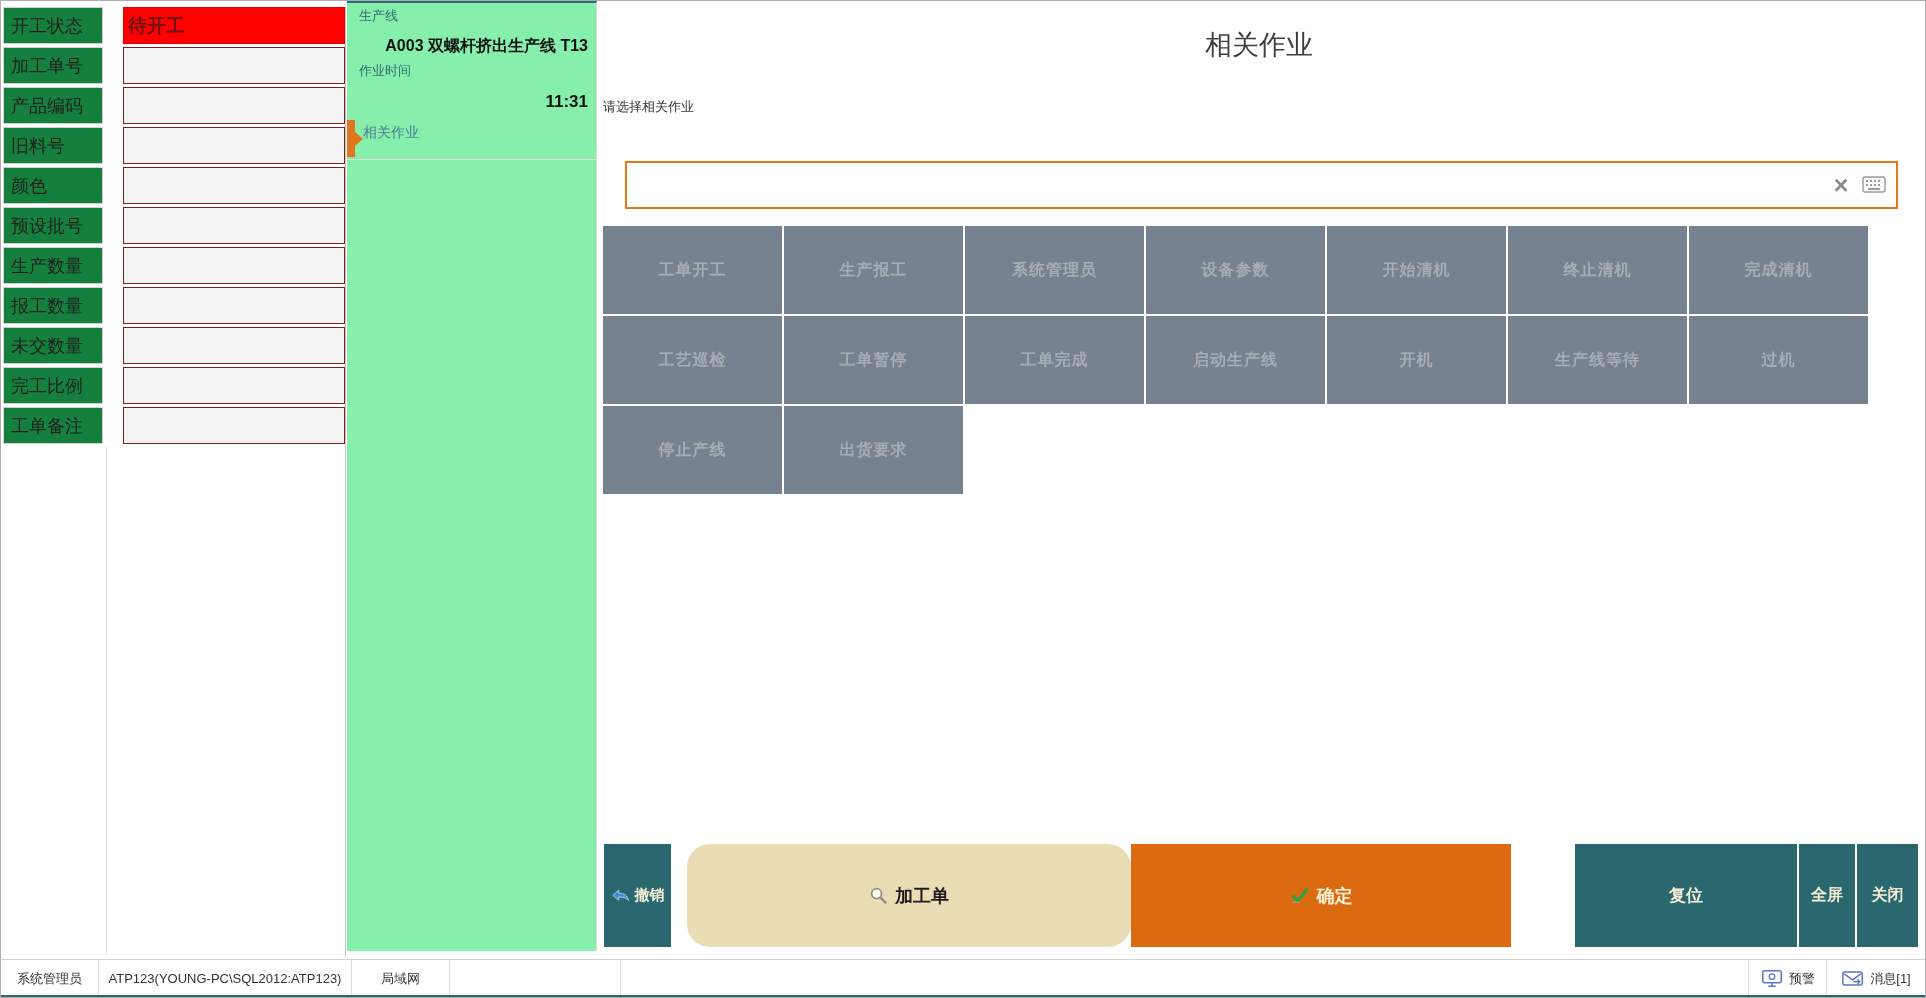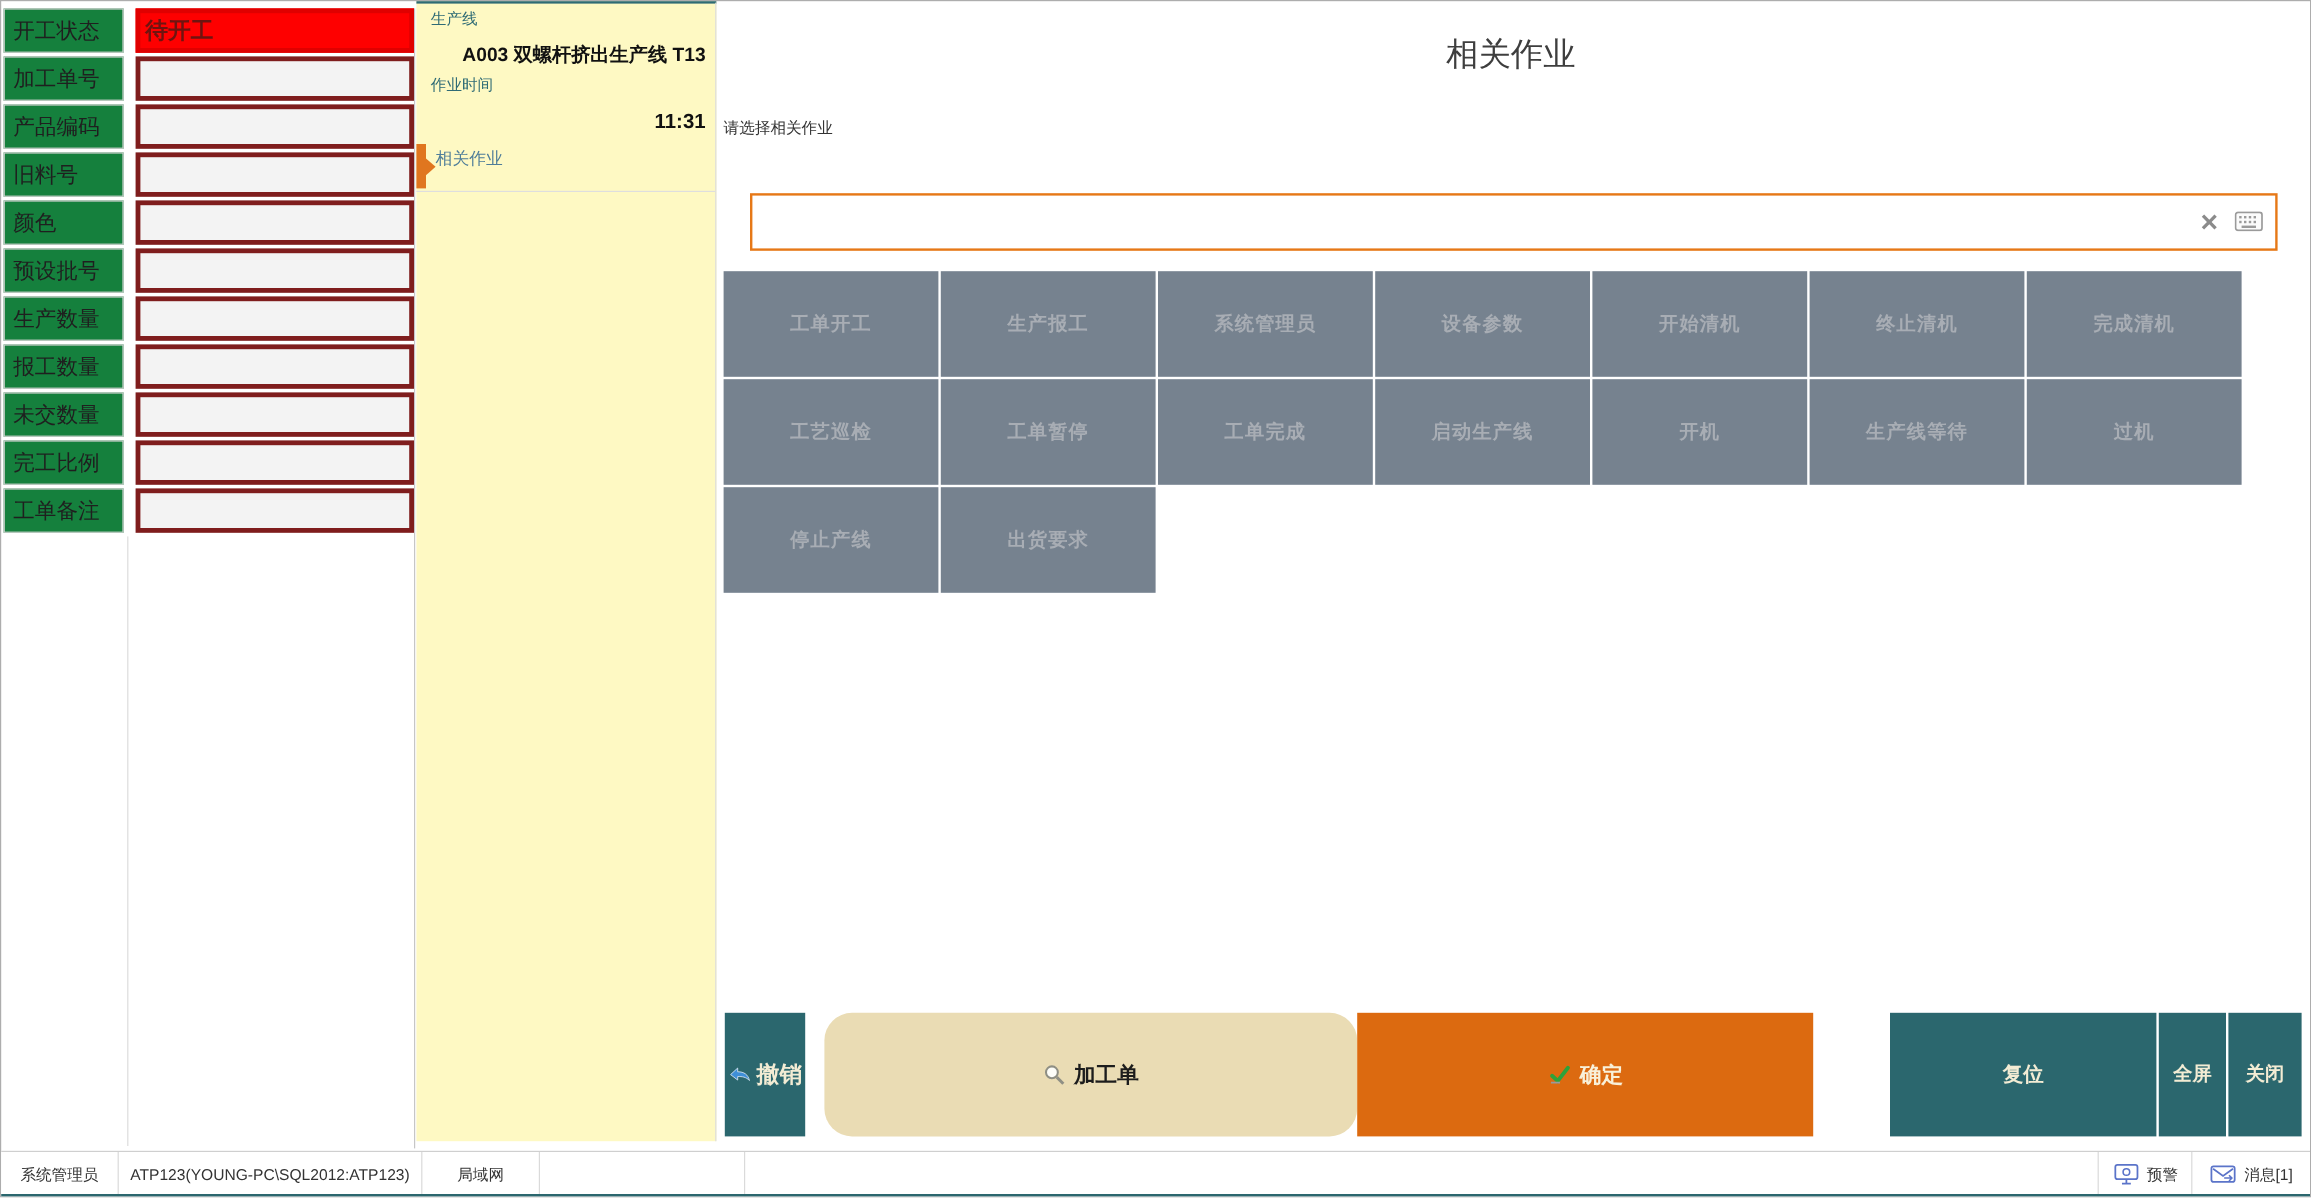"待开工" .side-value { border: 4px solid #7f1d1d -> 1px solid #7f1d1d; margin-left: 10px -> 20px }
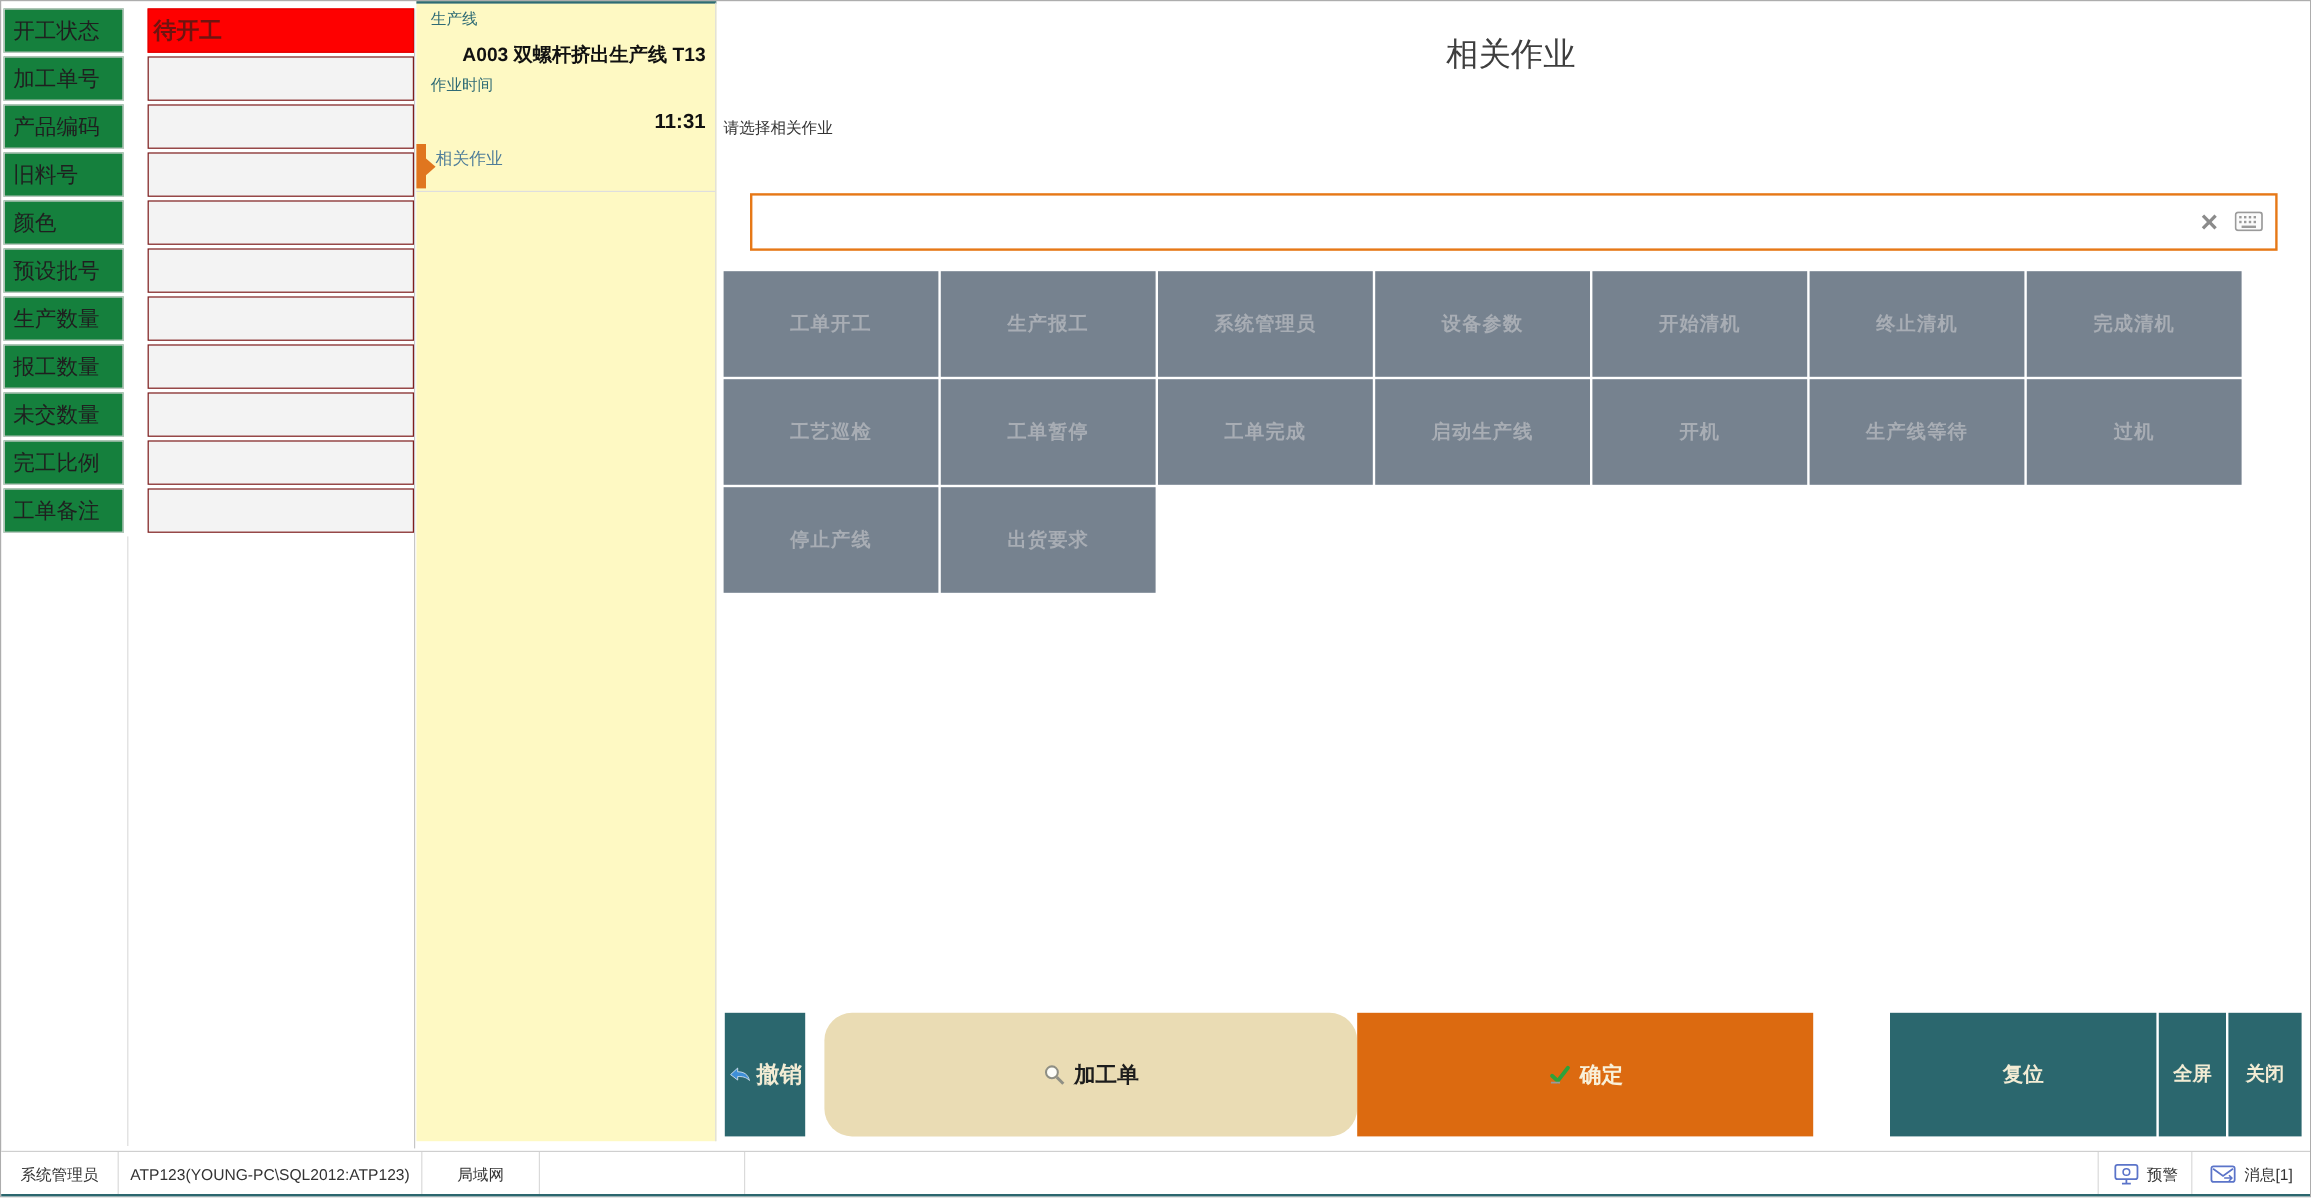"生产线" .panel { background: #fef9c3 -> #86efac }
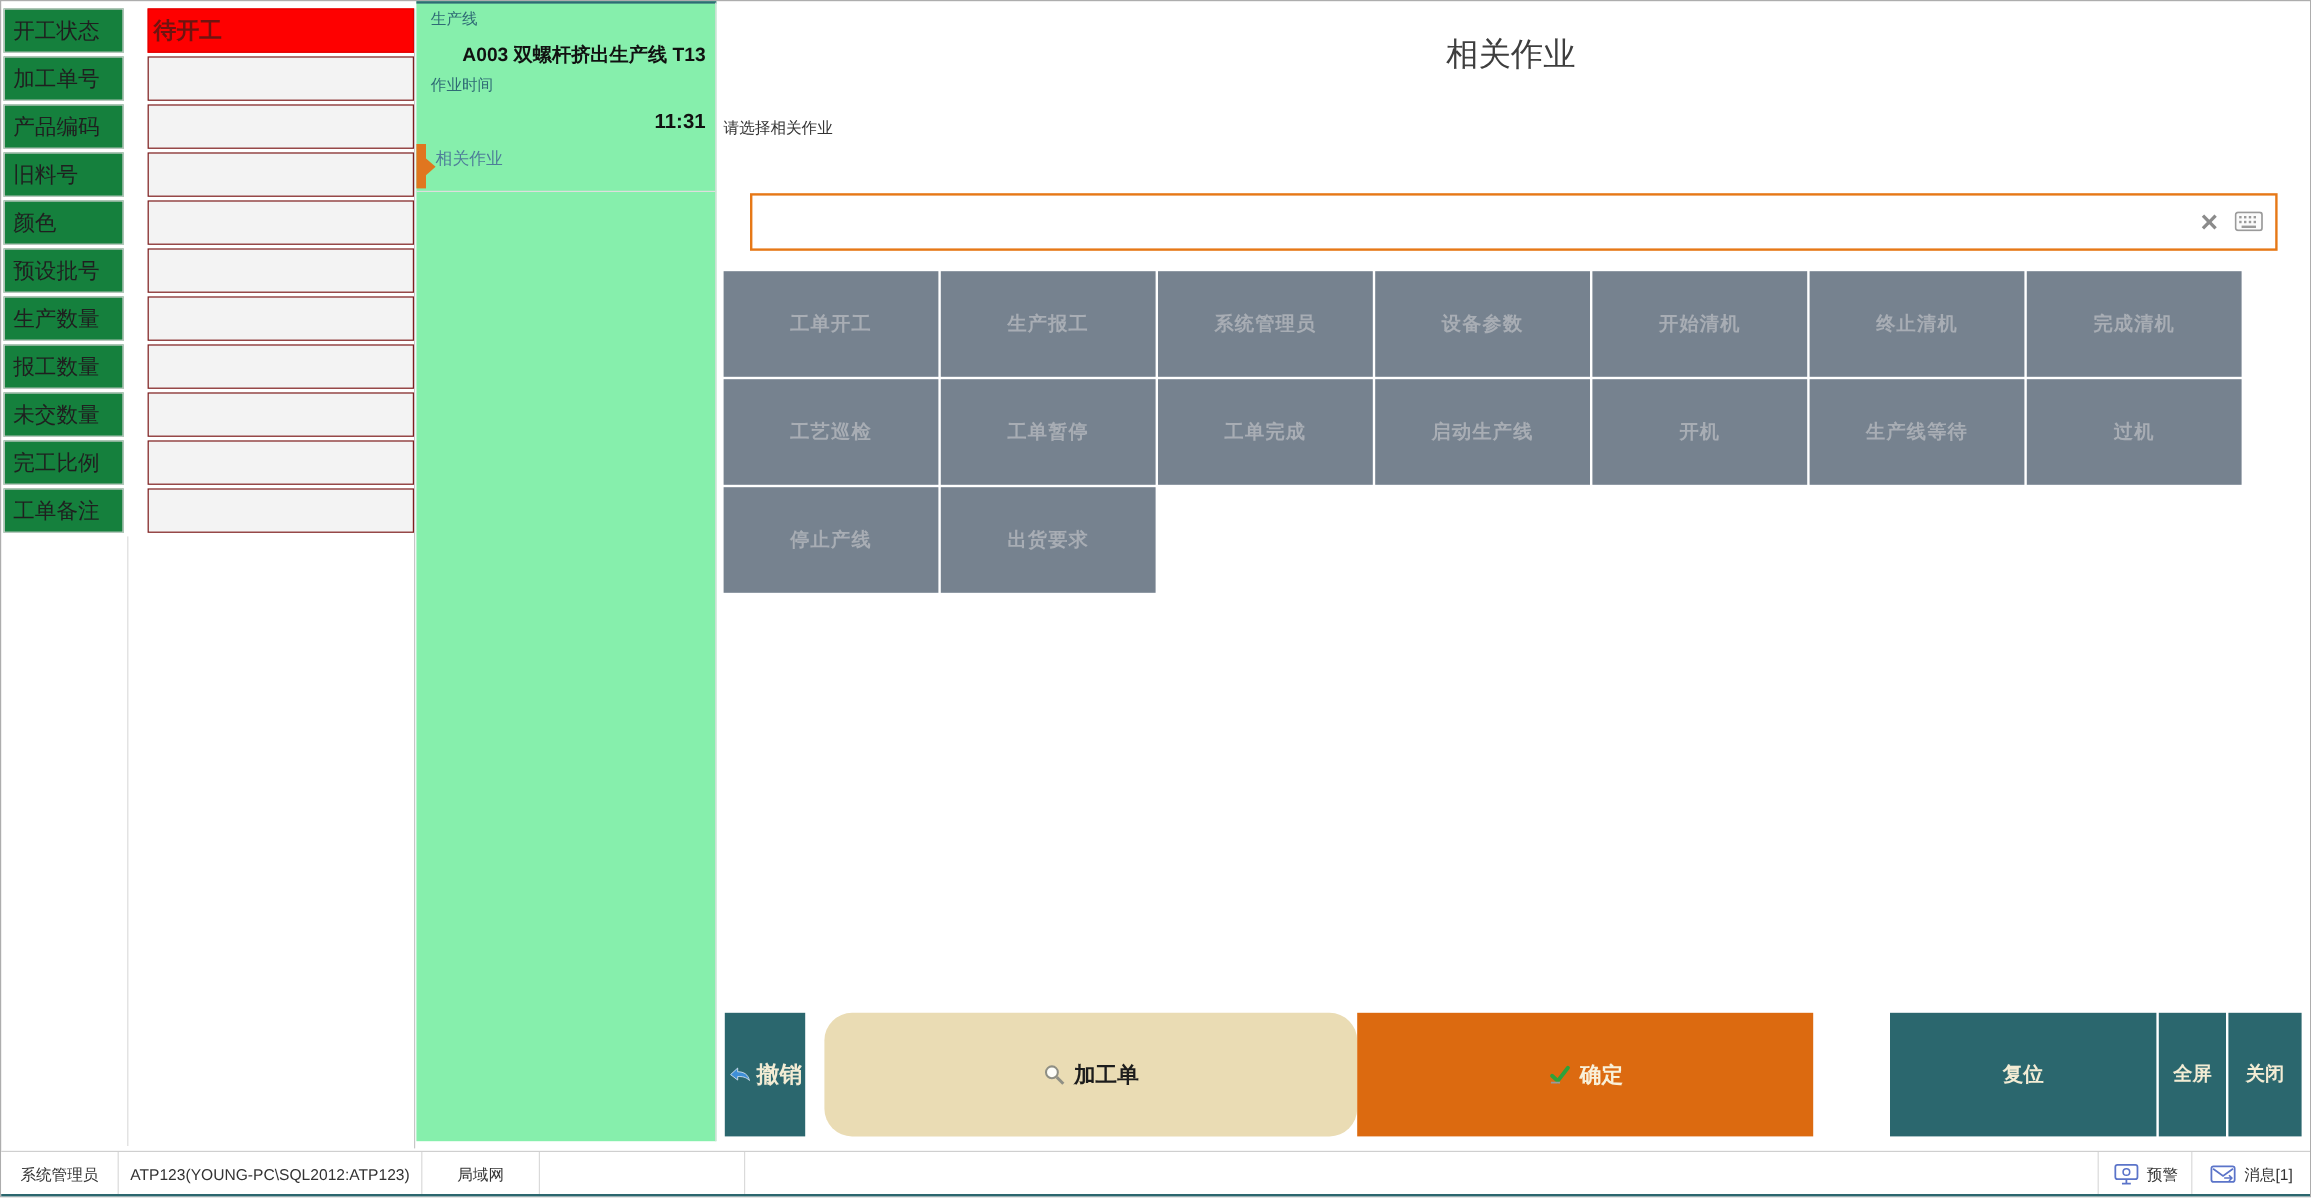"撤销" .btn-undo { font-size: 19px -> 15px }
